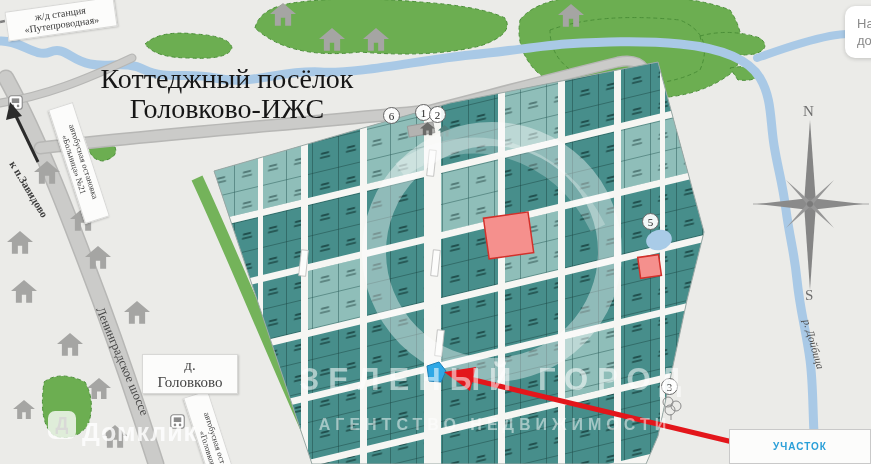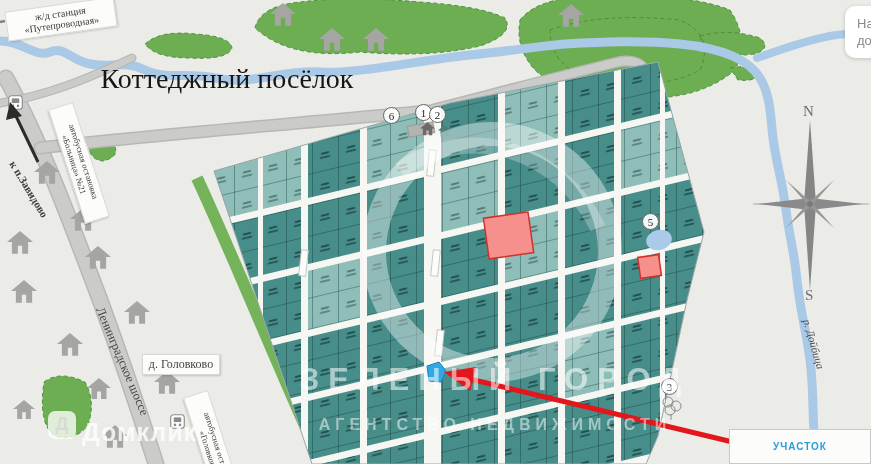"Головково-ИЖС" div { html: none -> <div>Головково-ИЖС</div> }
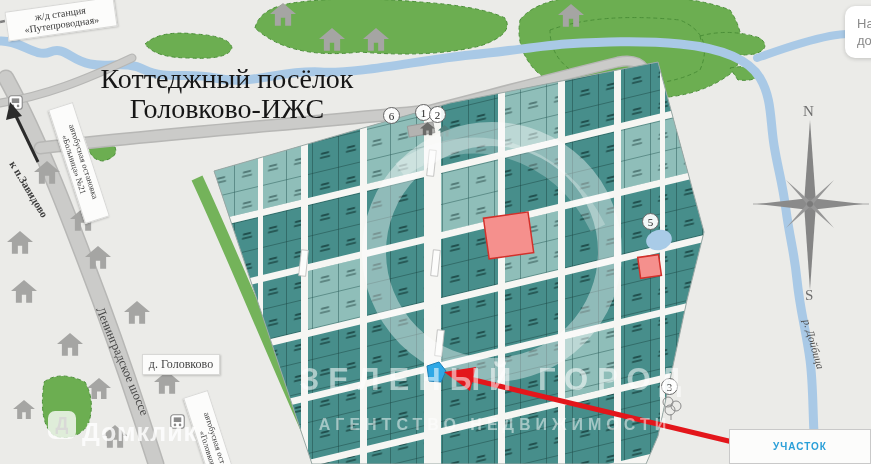"д. Головково" .tag-village { font-size: 12px -> 15px; padding: 2px 0 -> 2px 9px }
